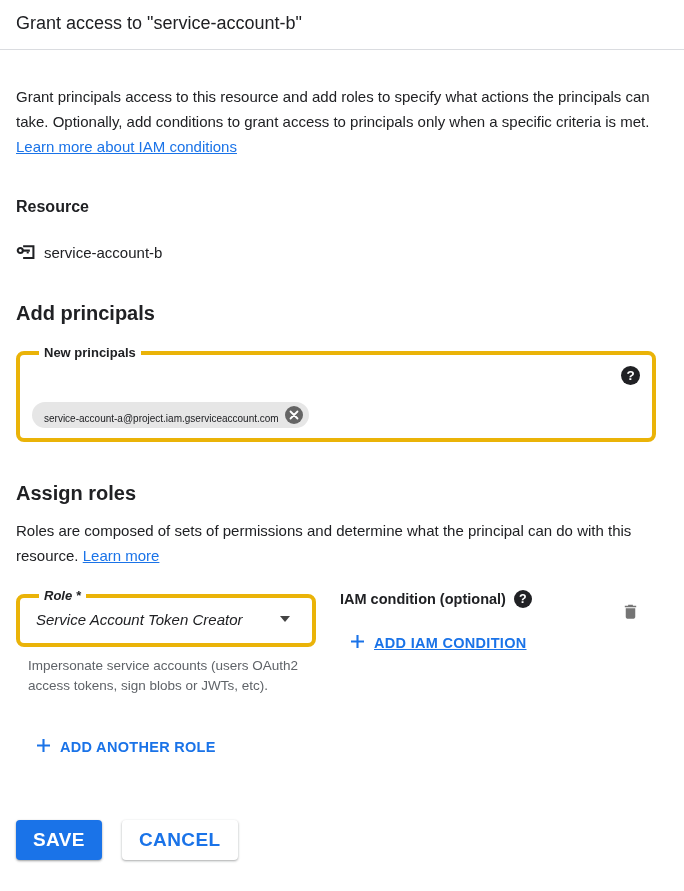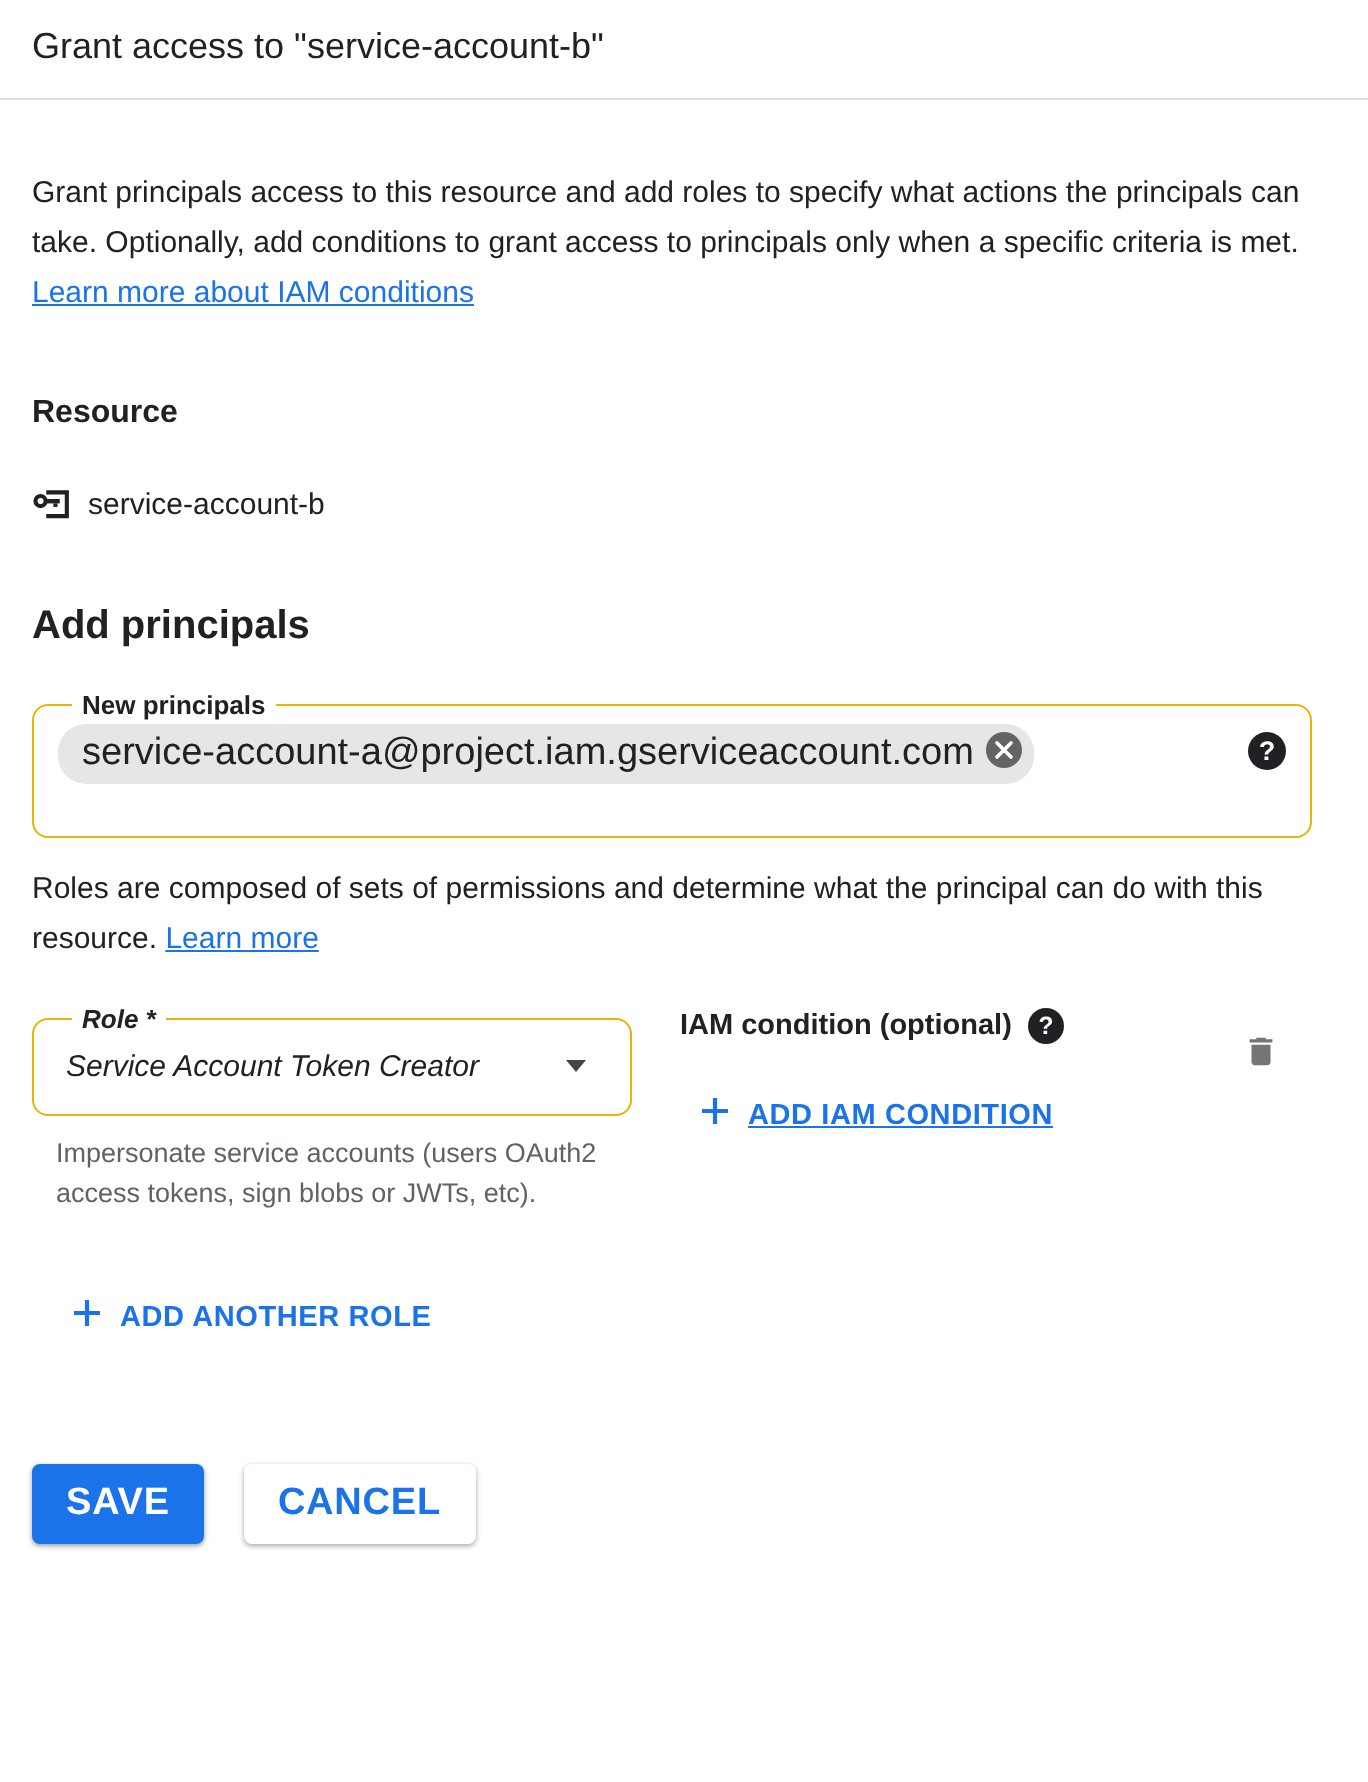"New principals" fieldset.outlined { border: 1px solid #eab308 -> 4px solid #eab308 }
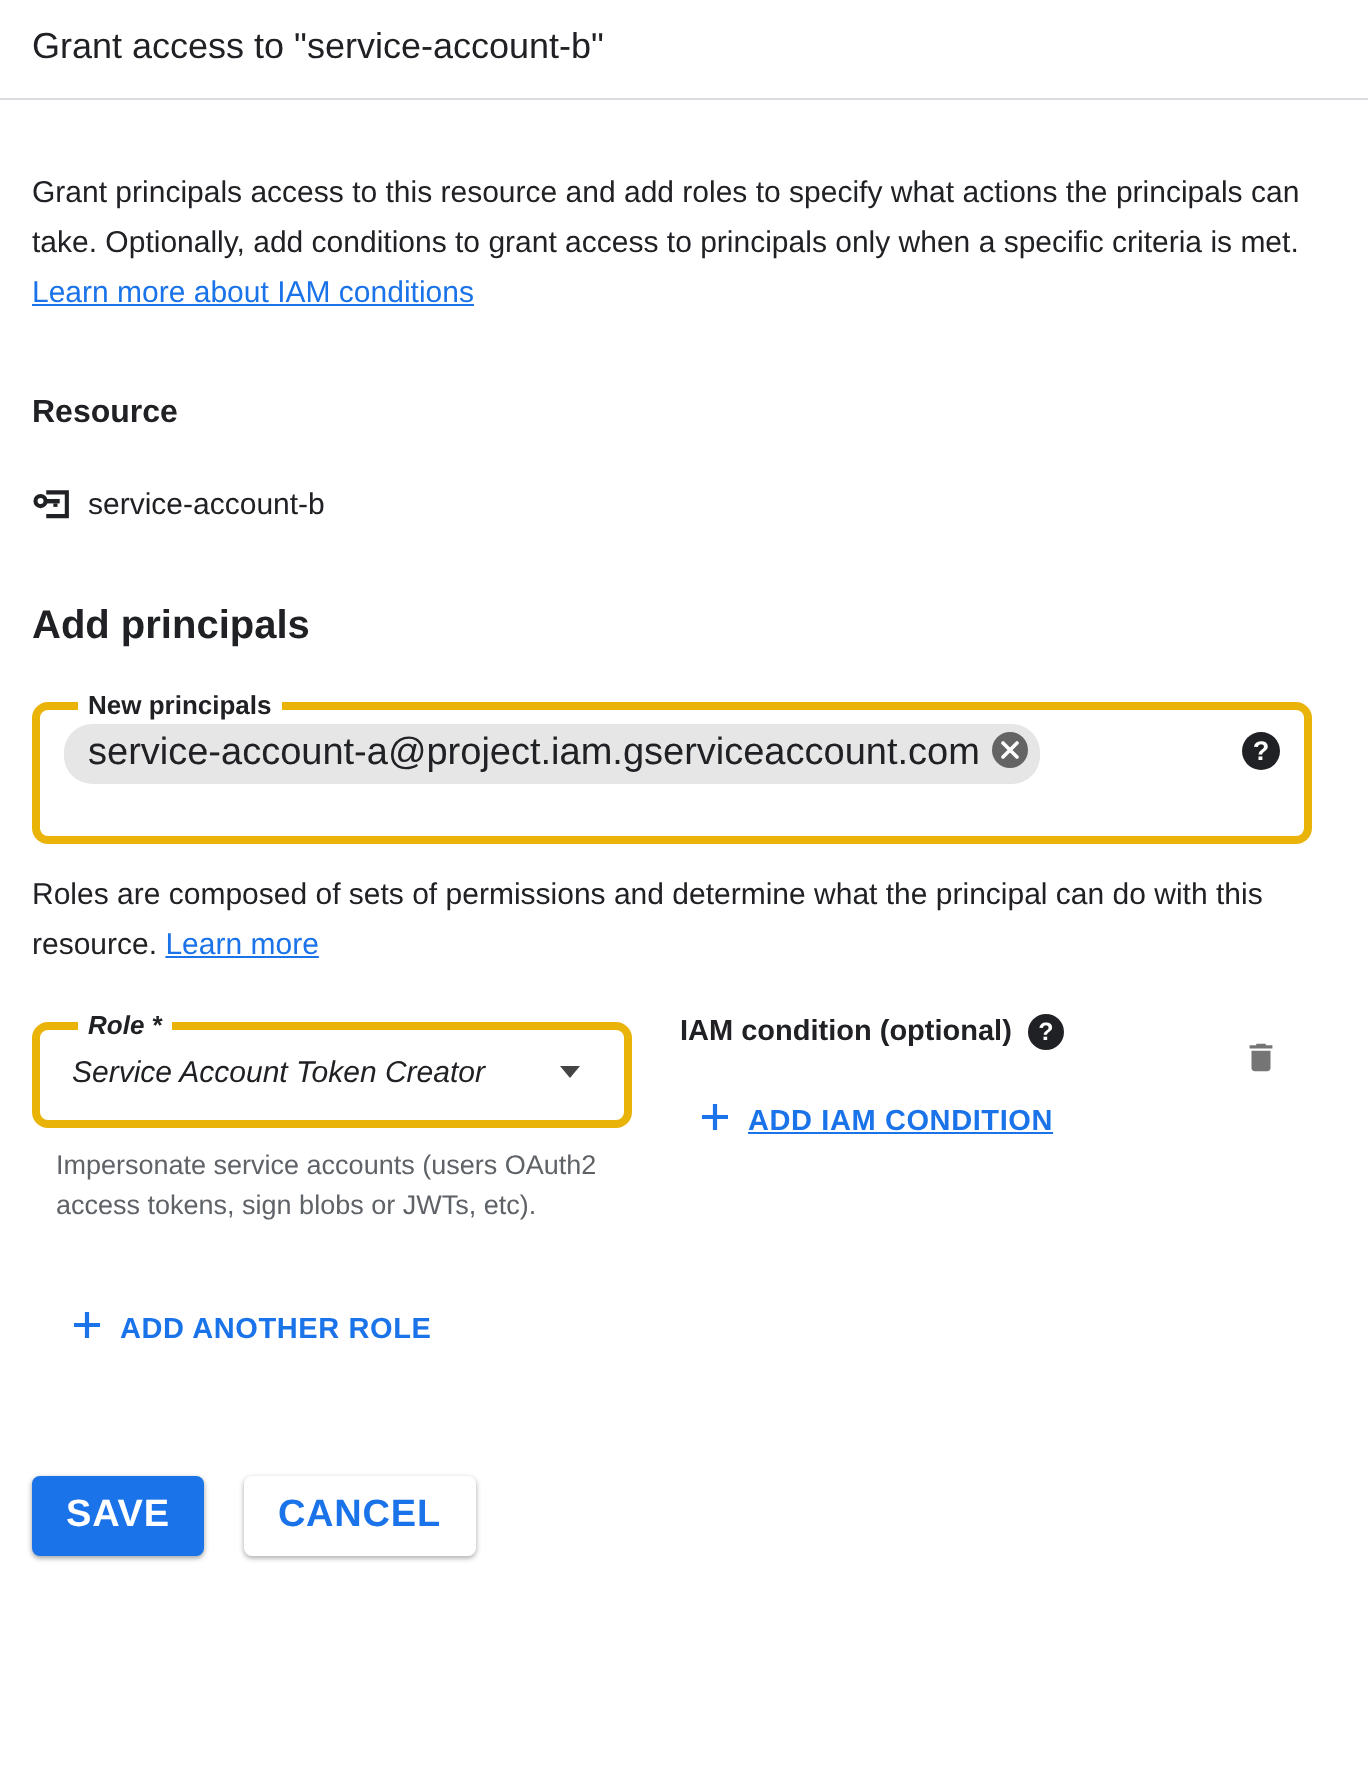"service-account-a@project.iam.gserviceac" .chip { align-items: flex-start -> flex-end; font-size: 19px -> 10px; margin-top: none -> 40px }
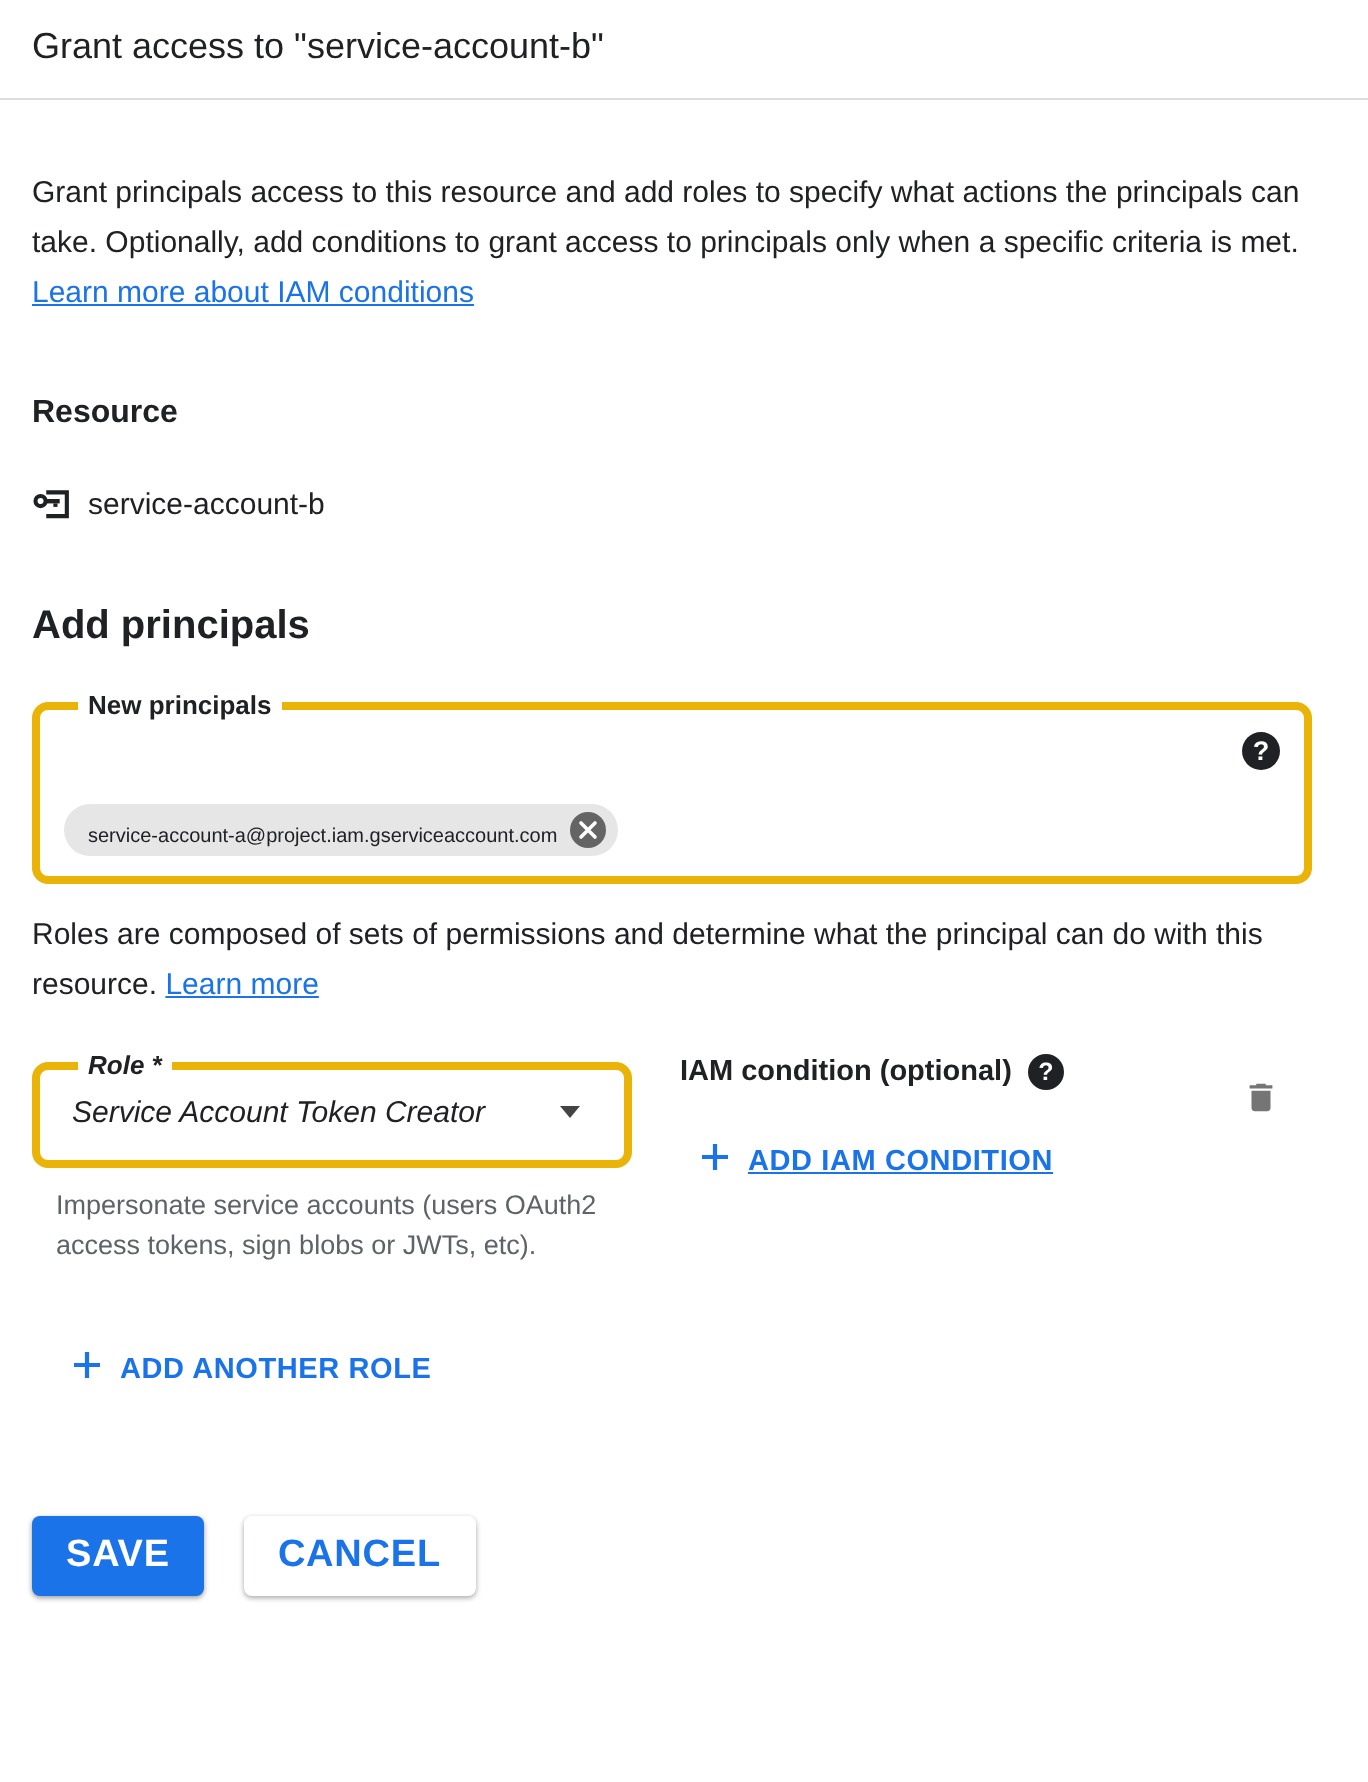"Assign roles" h2.section-heading-lg { html: none -> <h2>Assign roles</h2> }
